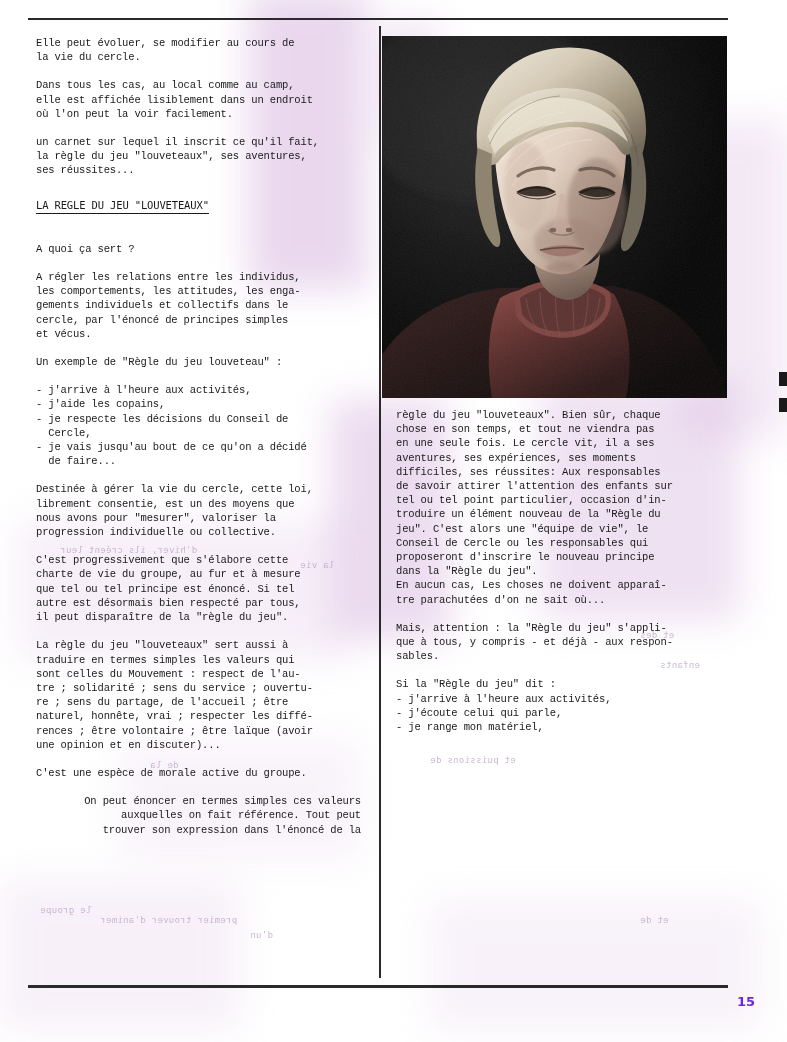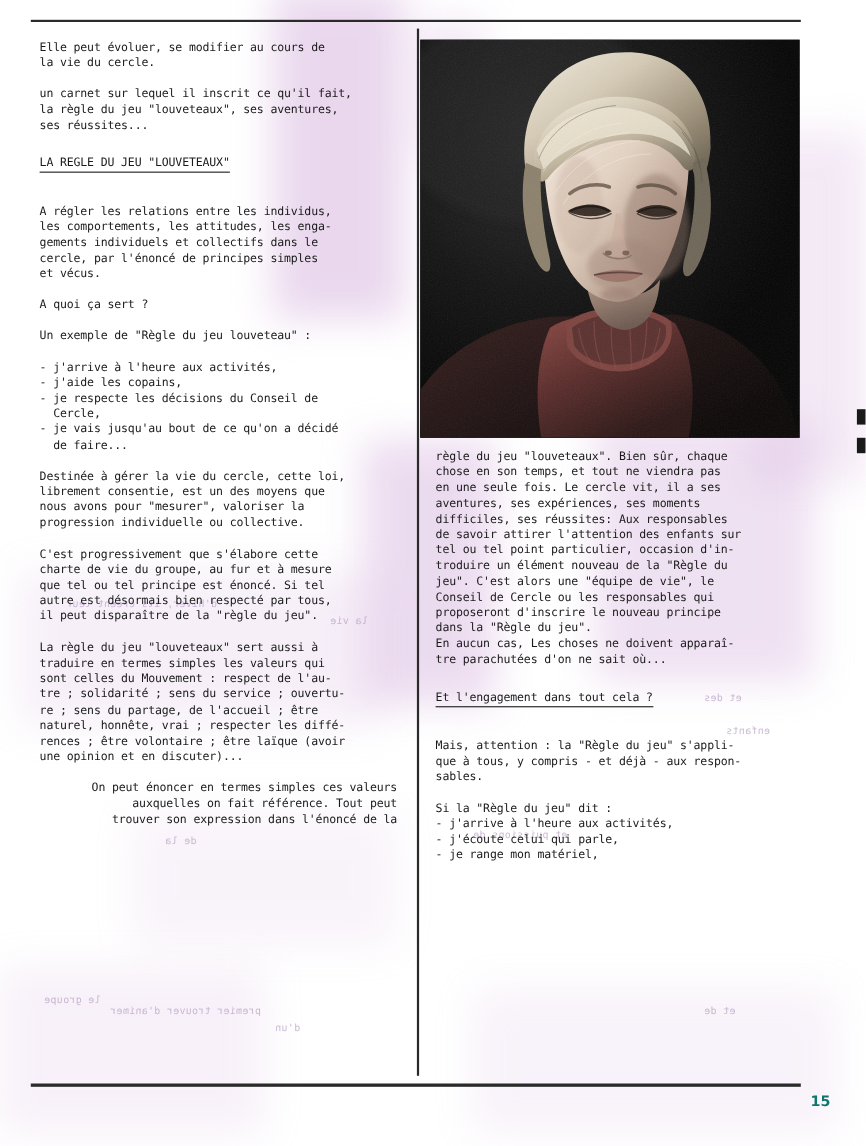"Elle peut évoluer, se modifier" p.para { font-family: none -> Liberation Mono, monospace }
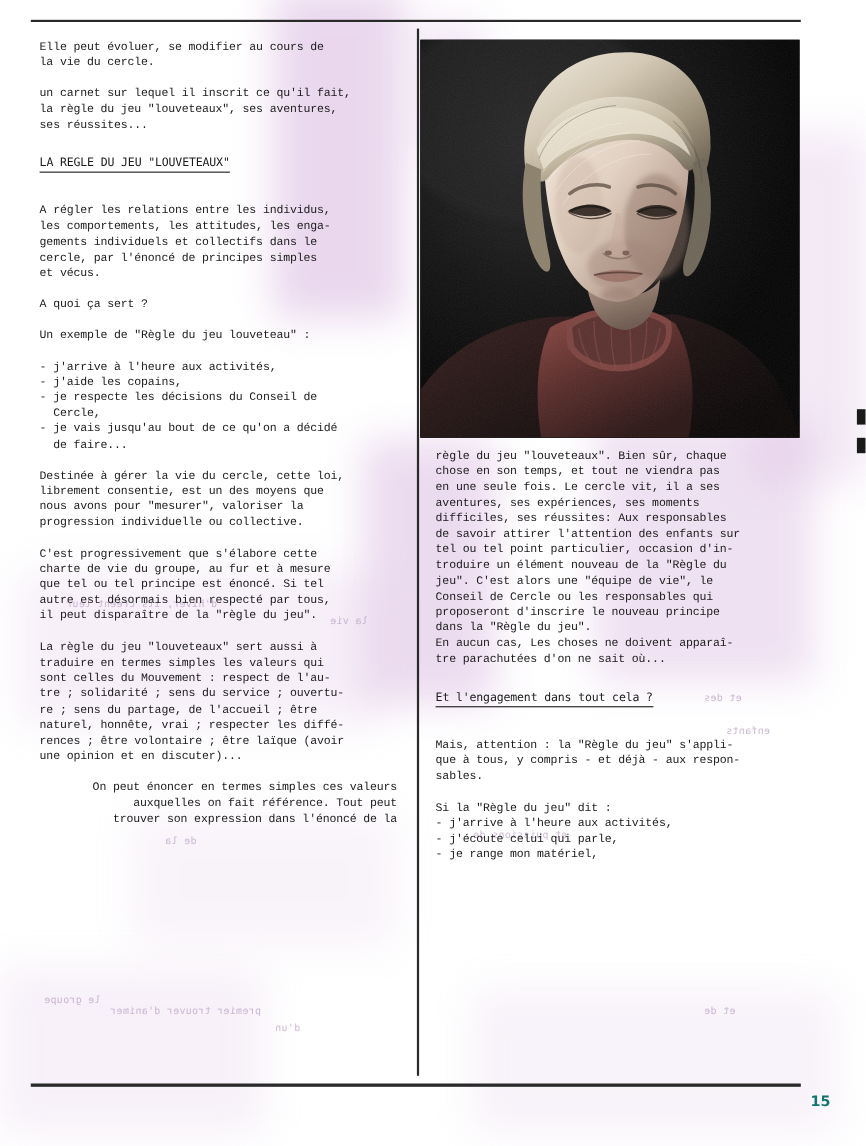"Dans tous les cas, au" p.para { html: none -> <p>Dans tous les cas, au local comme au camp, elle est affichée lisiblement dans un endroit où l'on peut la voir facilement.</p> }
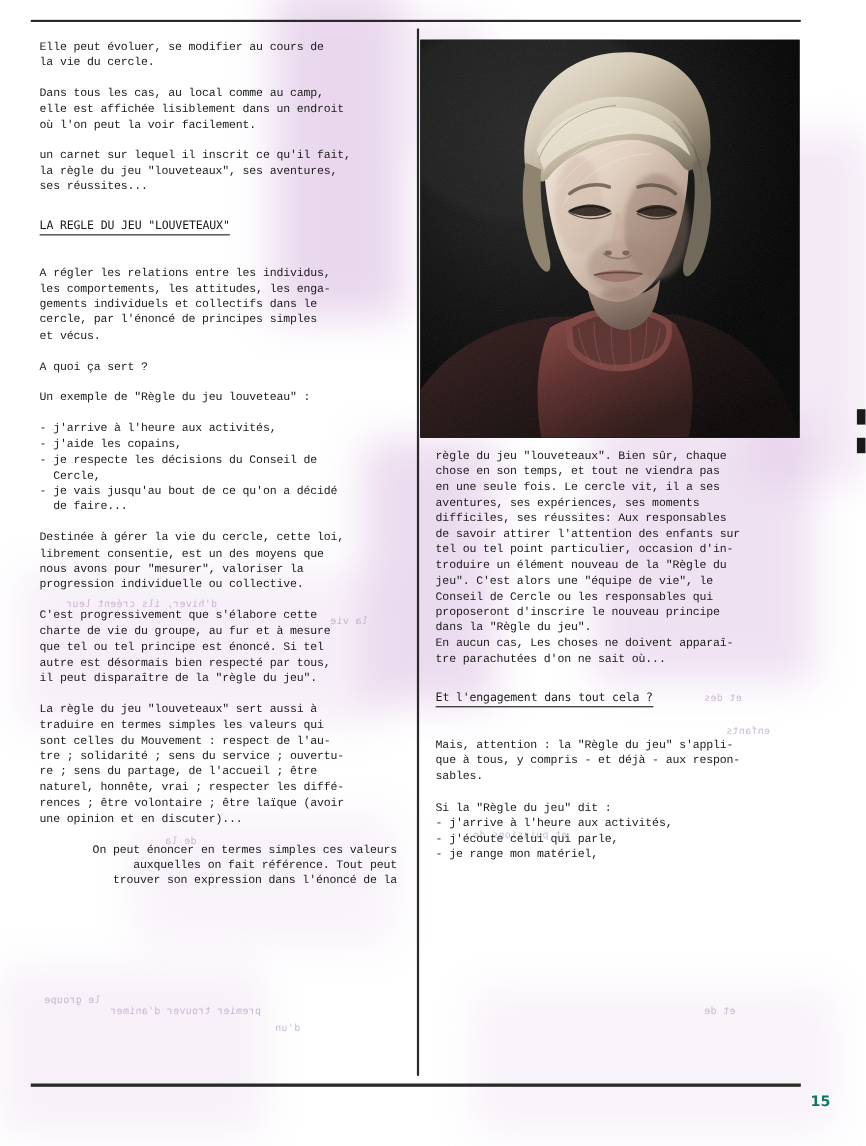"A régler les relations entre" p.para { order: before "A quoi ça sert ?" -> after "A quoi ça sert ?" }
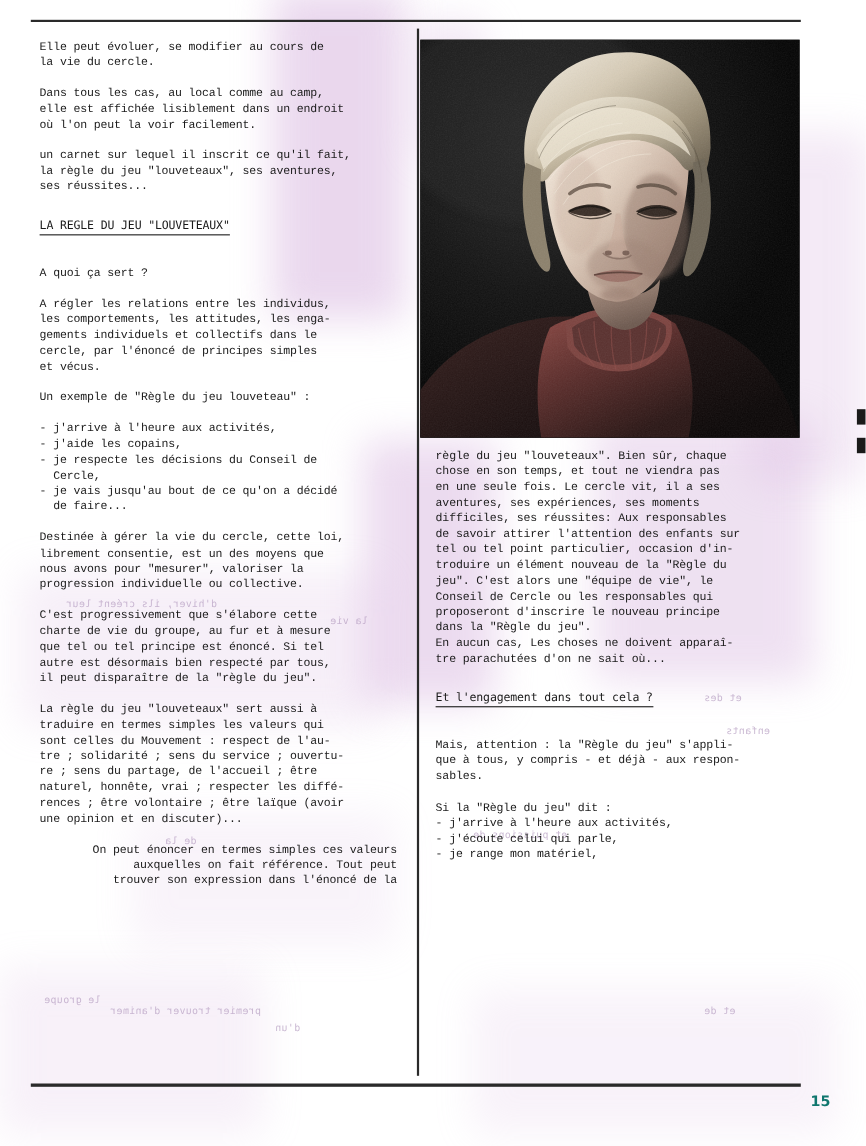"Et l'engagement dans tout cela" div.heading-wrap { html: <div> <h2>Et l'engagement dans tout cela ?</h2> </div> -> none }
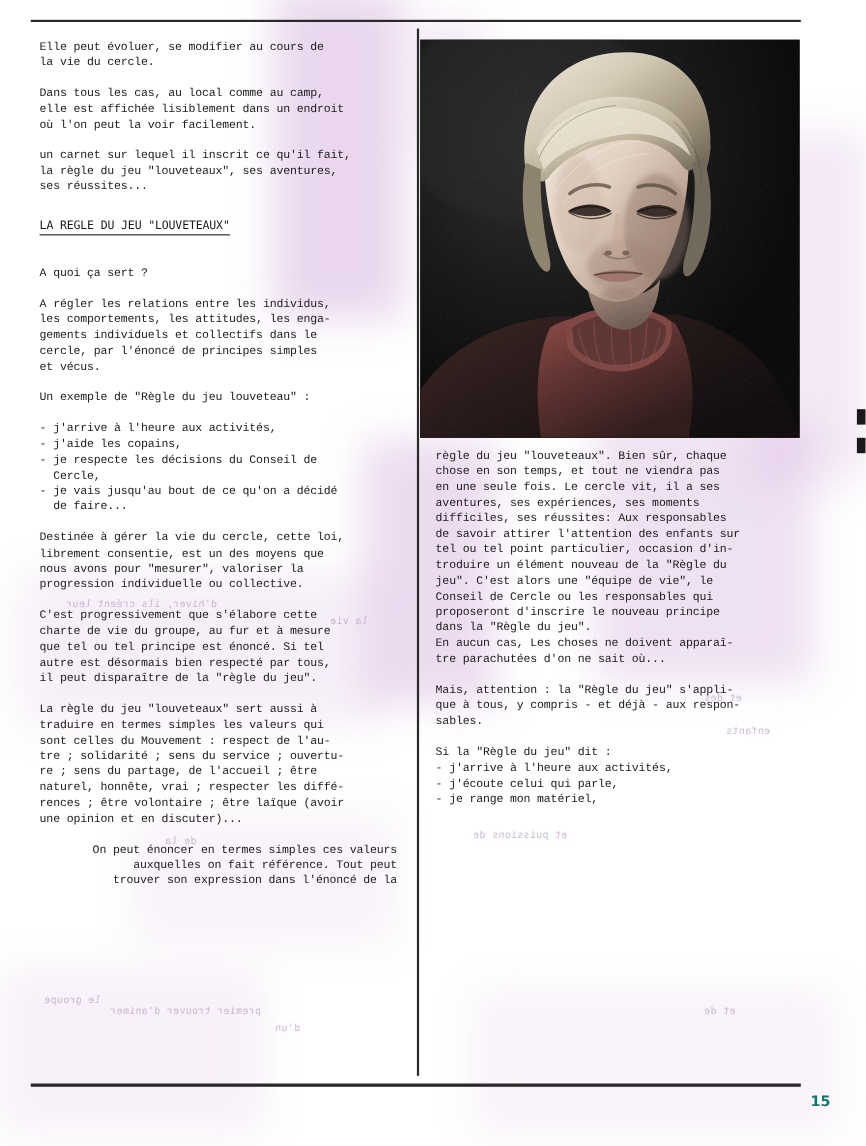"C'est une espèce de morale" p.para { html: none -> <p>C'est une espèce de morale active du groupe.</p> }
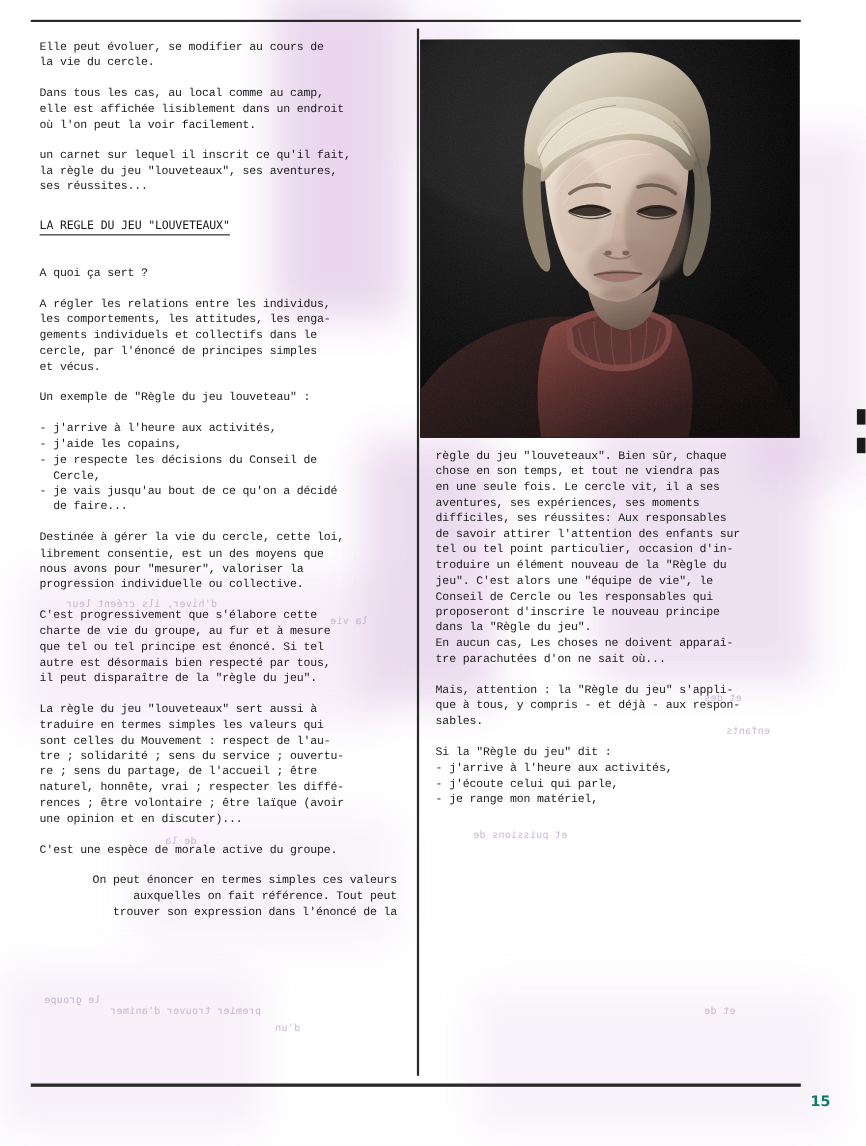"15" .page-num { color: #0f766e -> #6d28d9 }
